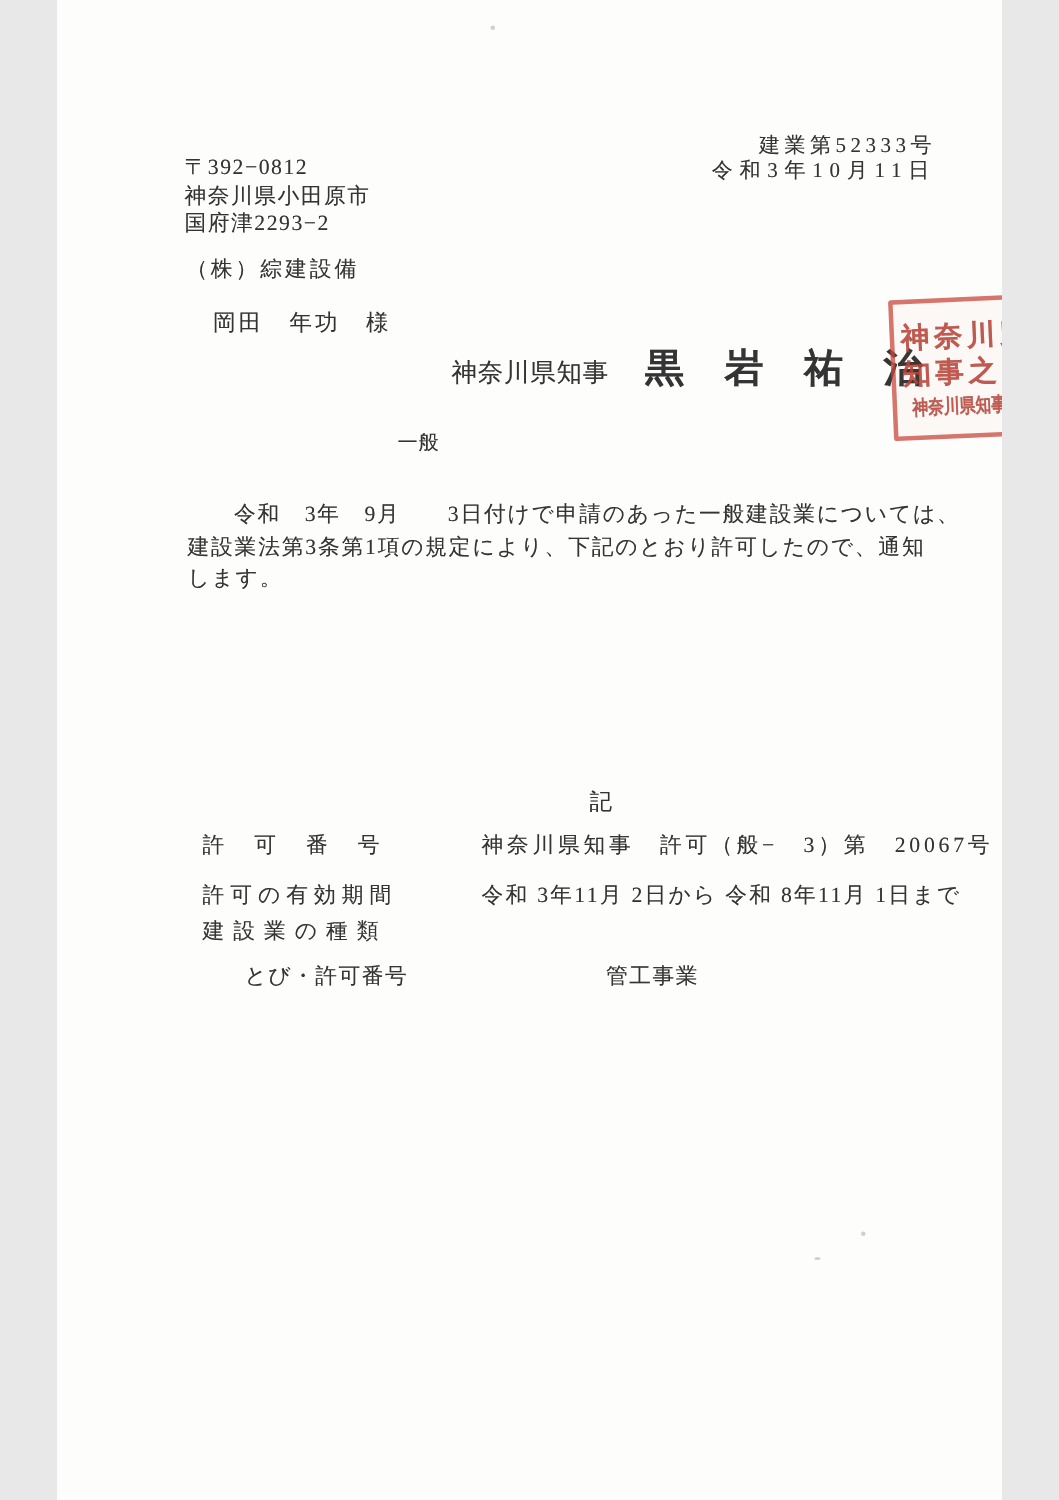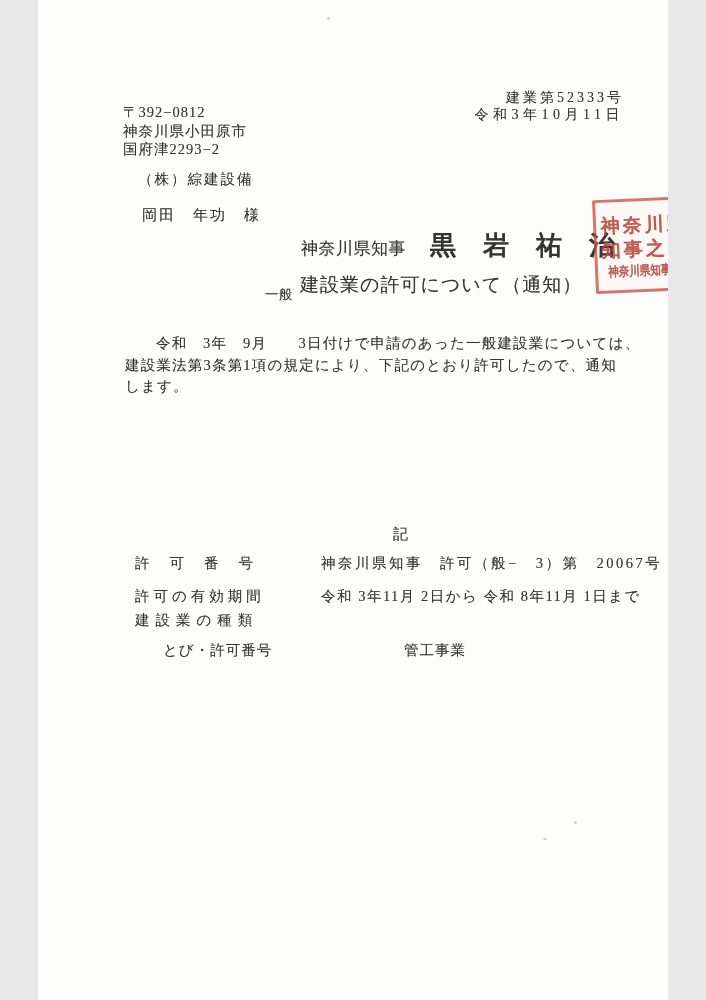"（株）綜建設備" .company { margin-left: 14px -> none }
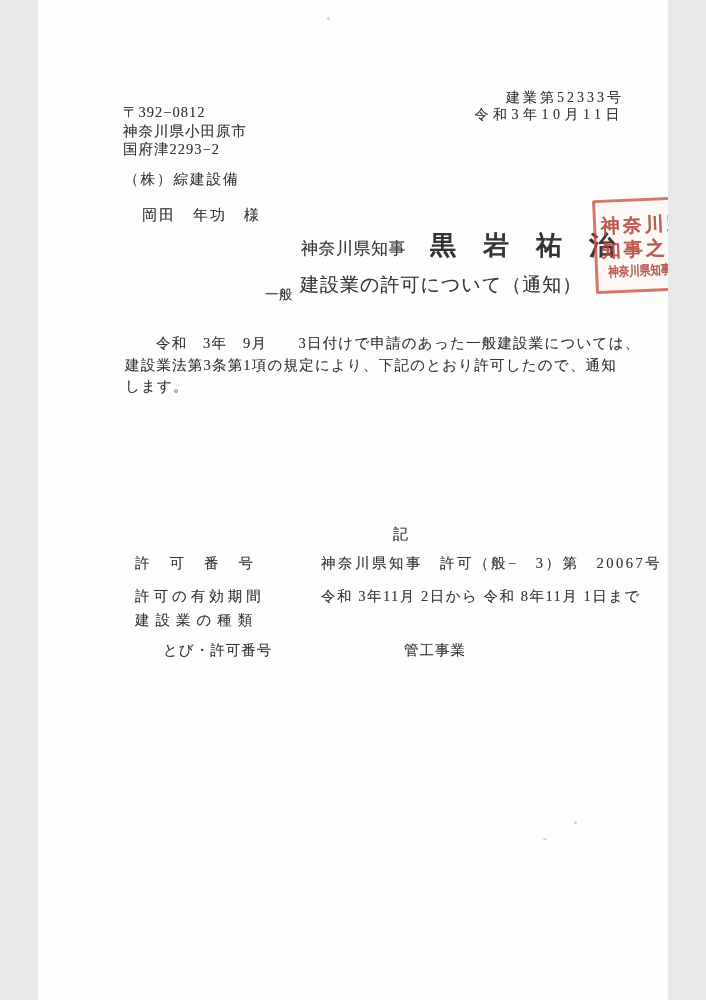"建設業の許可について（通知）" div.subject-title { html: <div>建設業の許可について（通知）</div> -> none }
